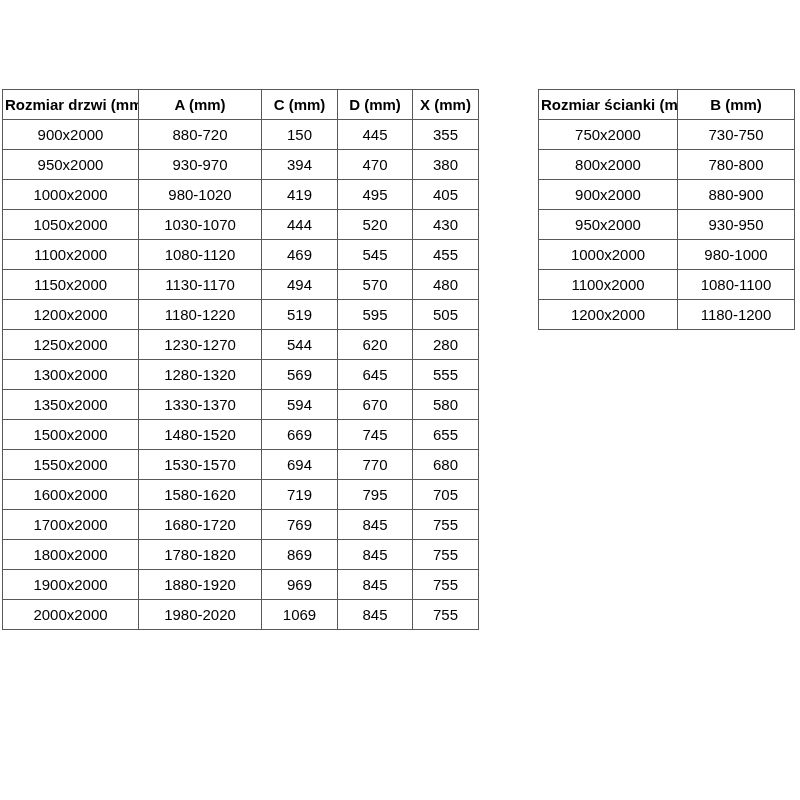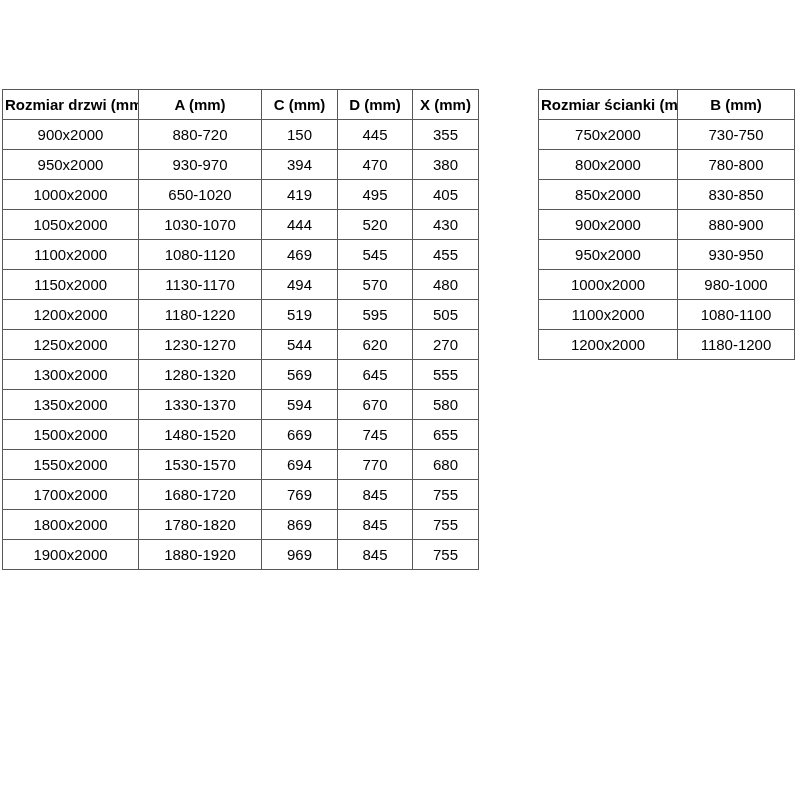"650-1020" td { text: 650-1020 -> 980-1020 }
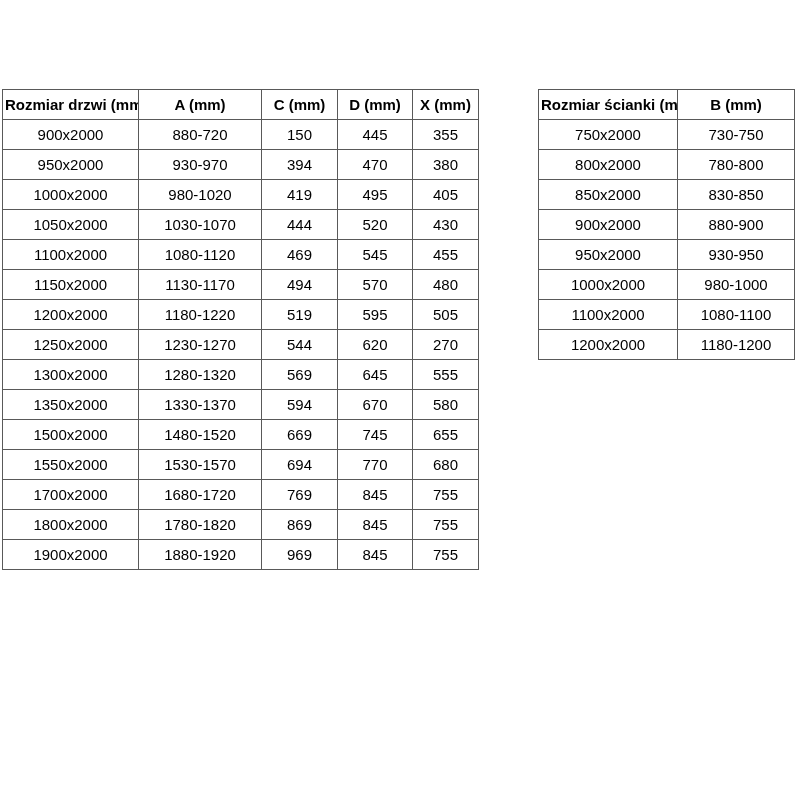"850x2000" tr { html: <tr> <td>850x2000</td> <td>830-850</td> </tr> -> none }
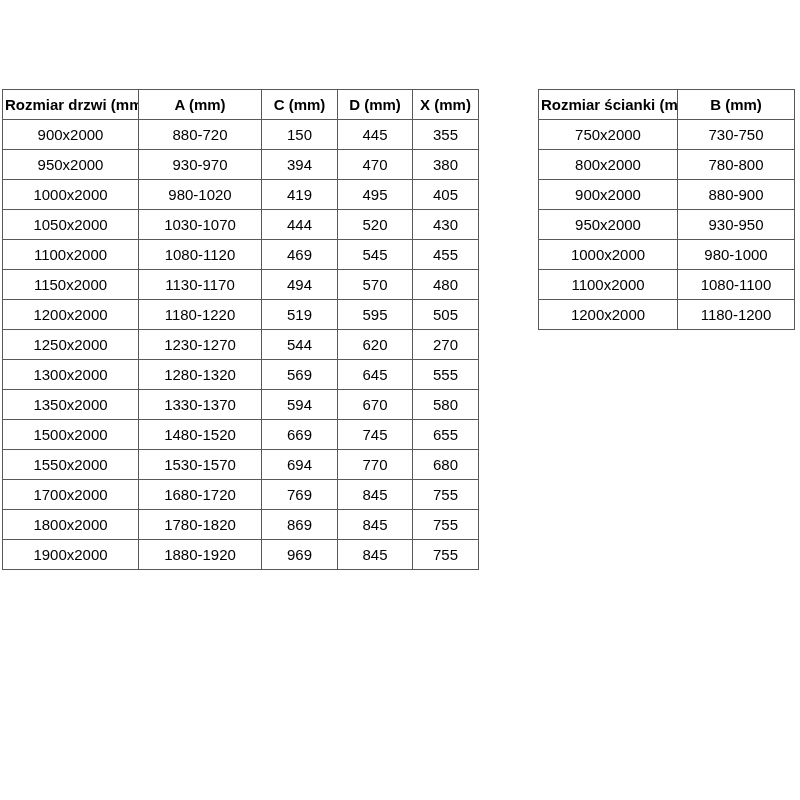"270" td { text: 270 -> 280 }
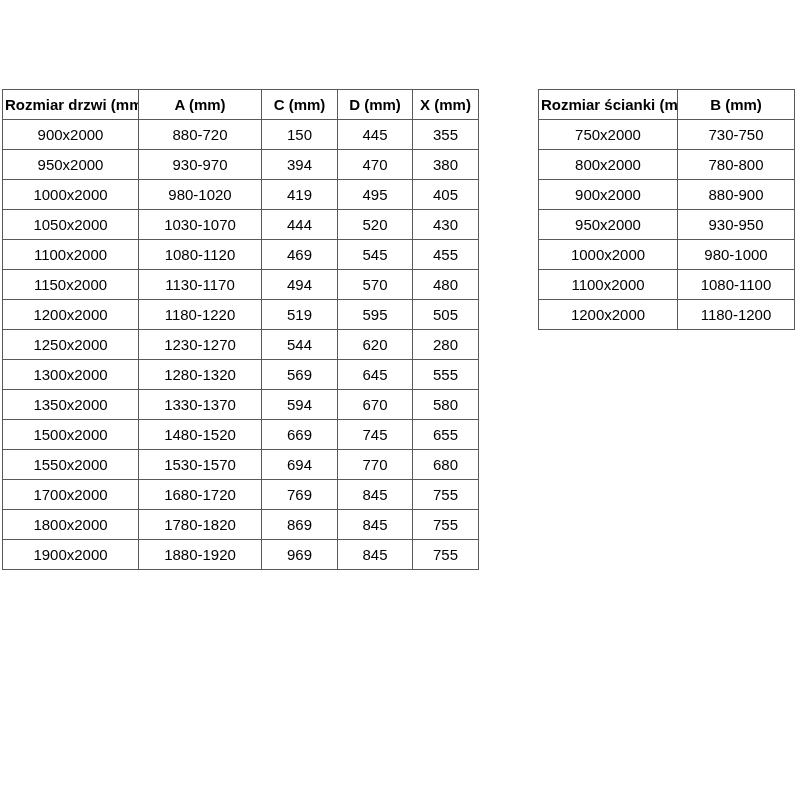"1600x2000" tr { html: none -> <tr> <td>1600x2000</td> <td>1580-1620</td> <td>719</td> <td>795</td> <td>705</td> </tr> }
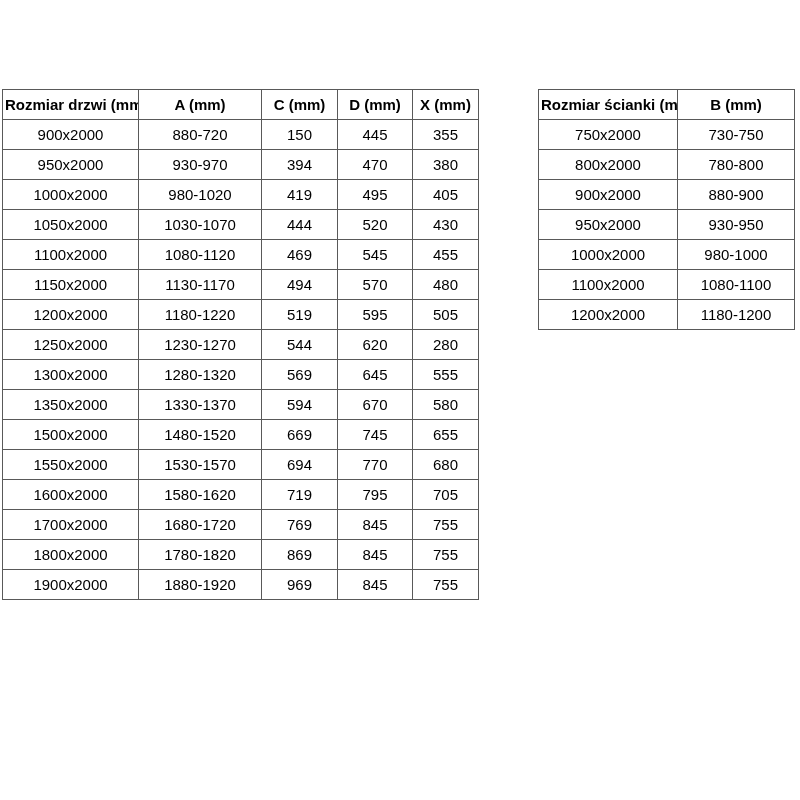"2000x2000" tr { html: none -> <tr> <td>2000x2000</td> <td>1980-2020</td> <td>1069</td> <td>845</td> <td>755</td> </tr> }
